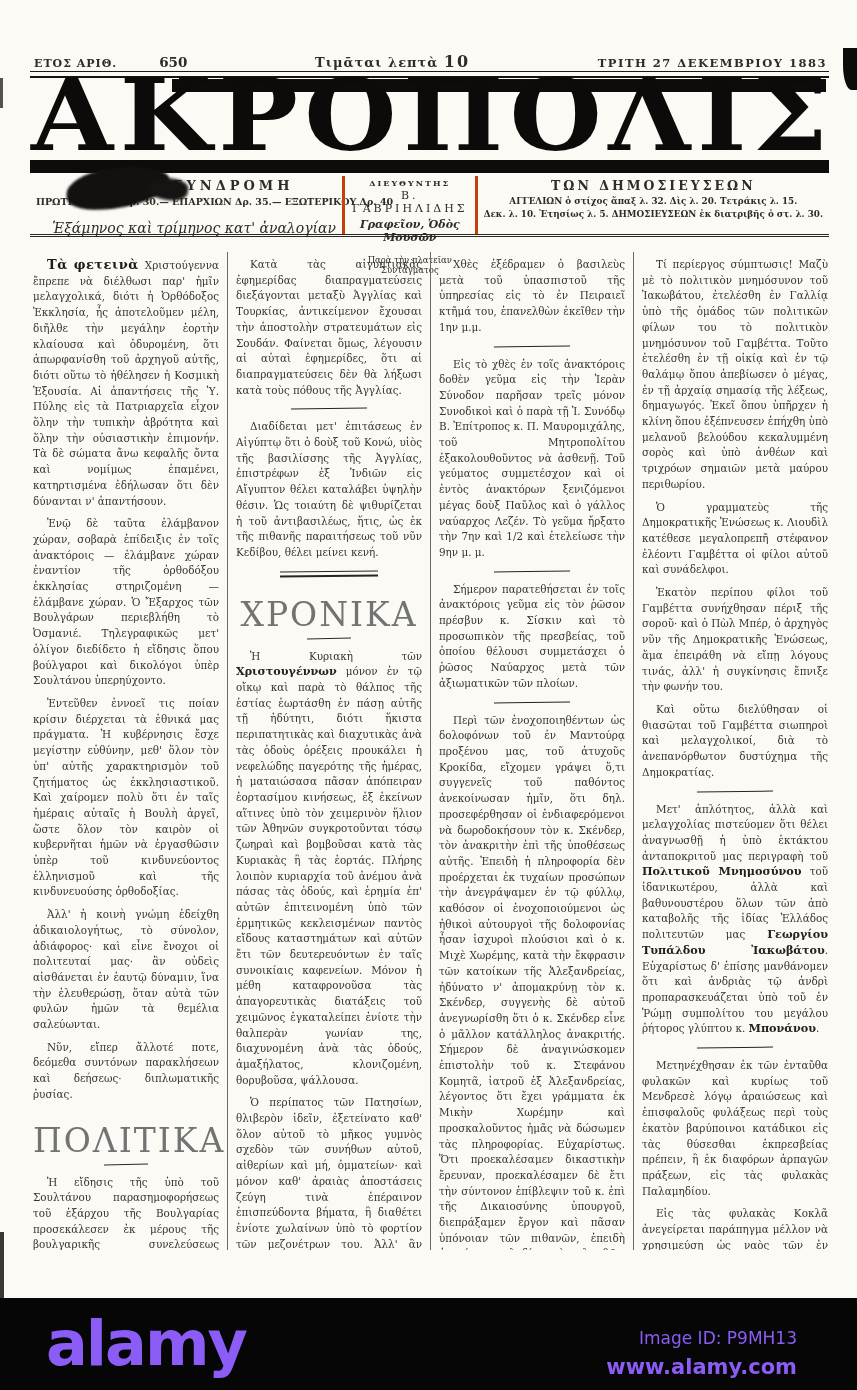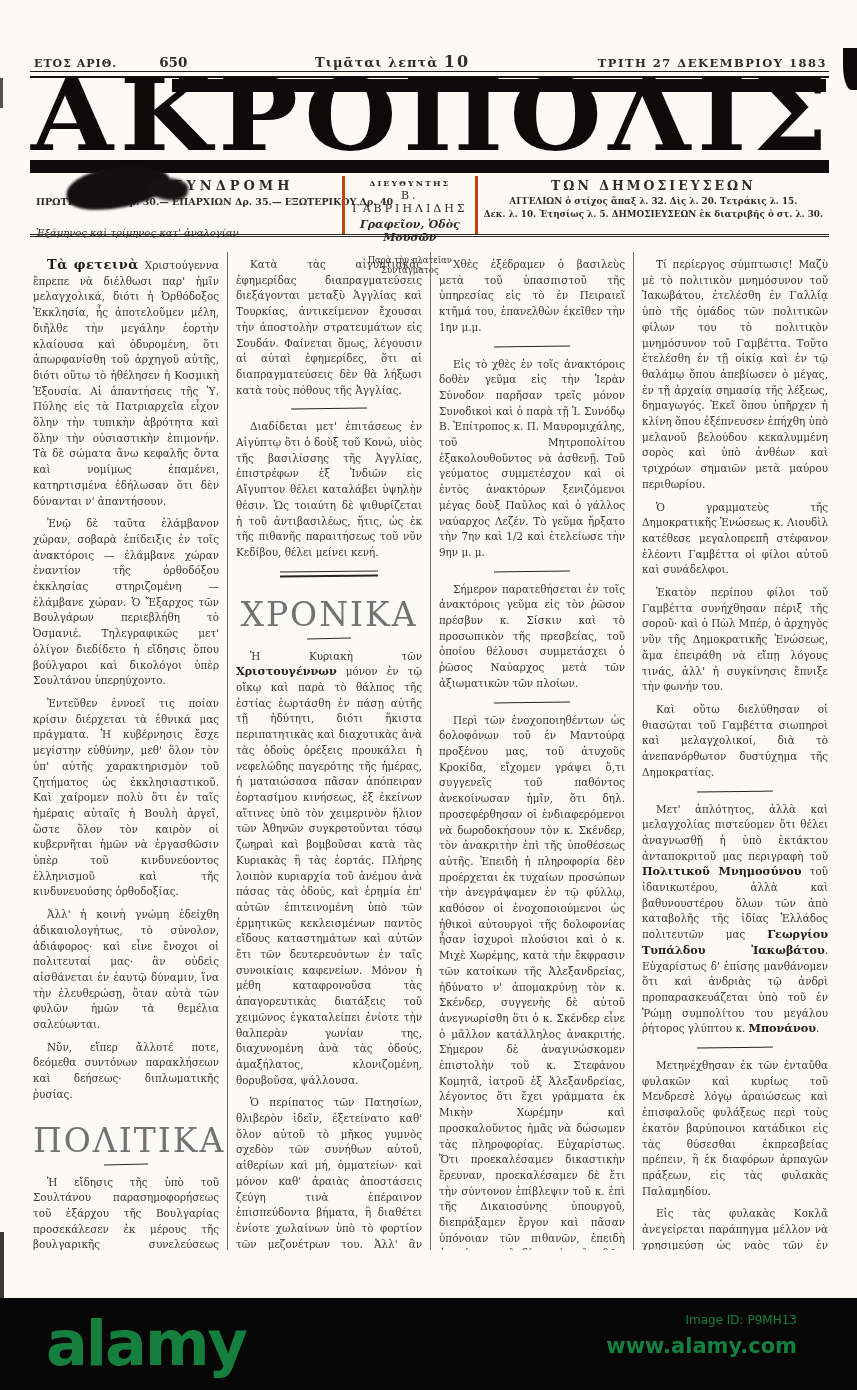"Ἑξάμηνος καὶ τρίμηνος κατ' ἀναλογίαν" .sub-note { font-size: 10px -> 14px; margin-top: 20px -> 13px; text-align: left -> right }
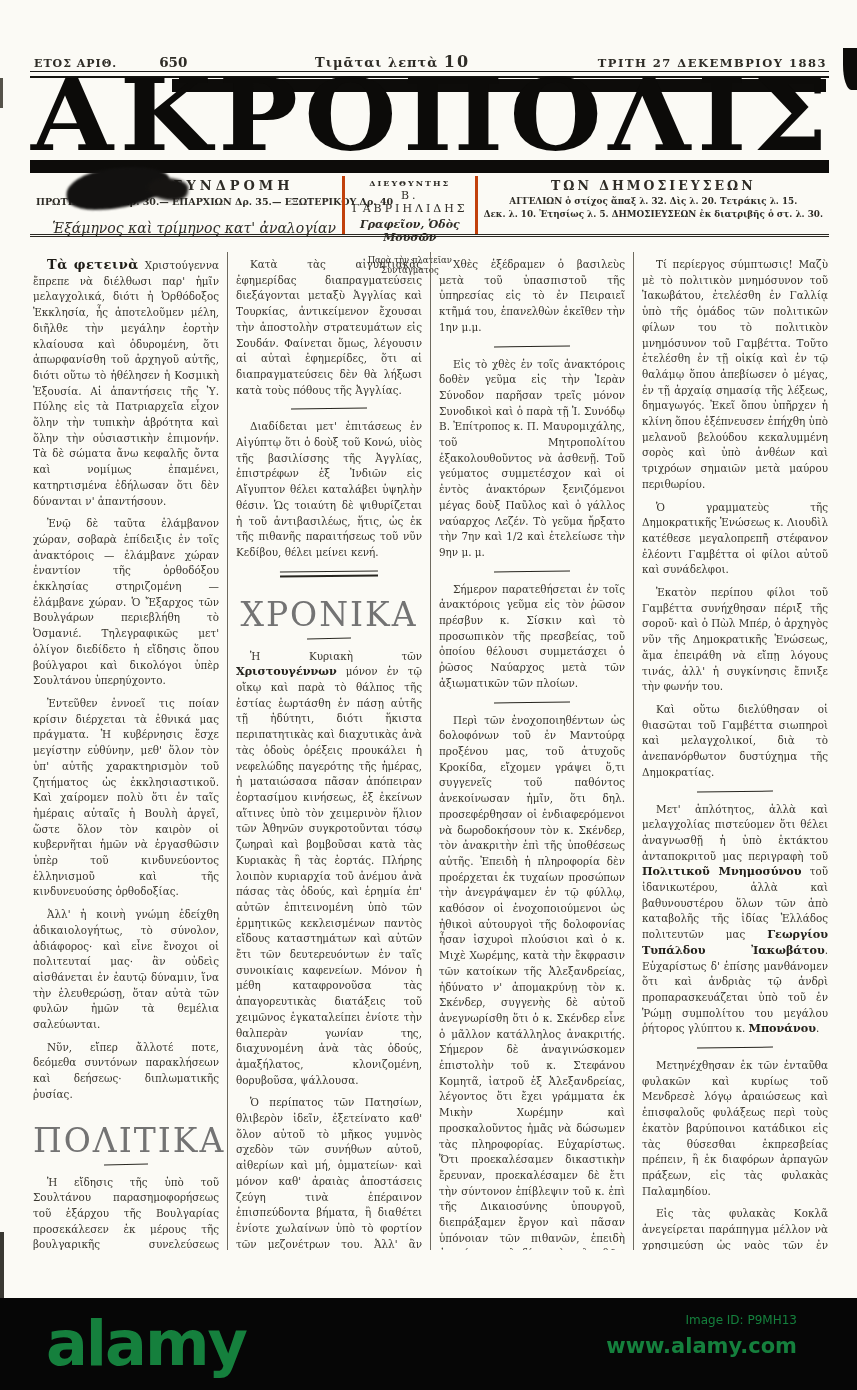"alamy" .watermark { color: #15803d -> #8b5cf6 }
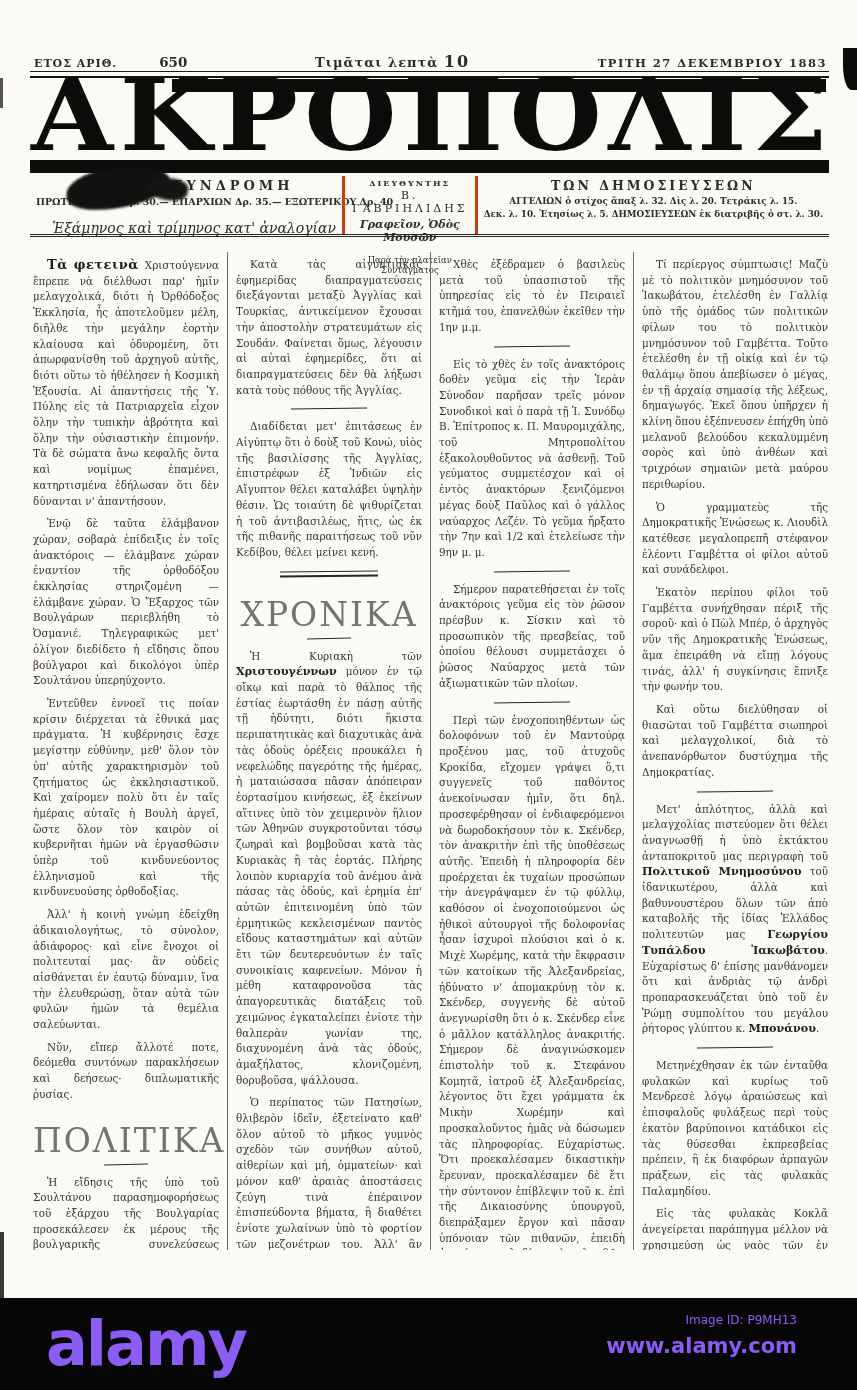"Image ID: P9MH13" .wm-id { font-size: 12px -> 17px; margin-top: none -> 15px }
